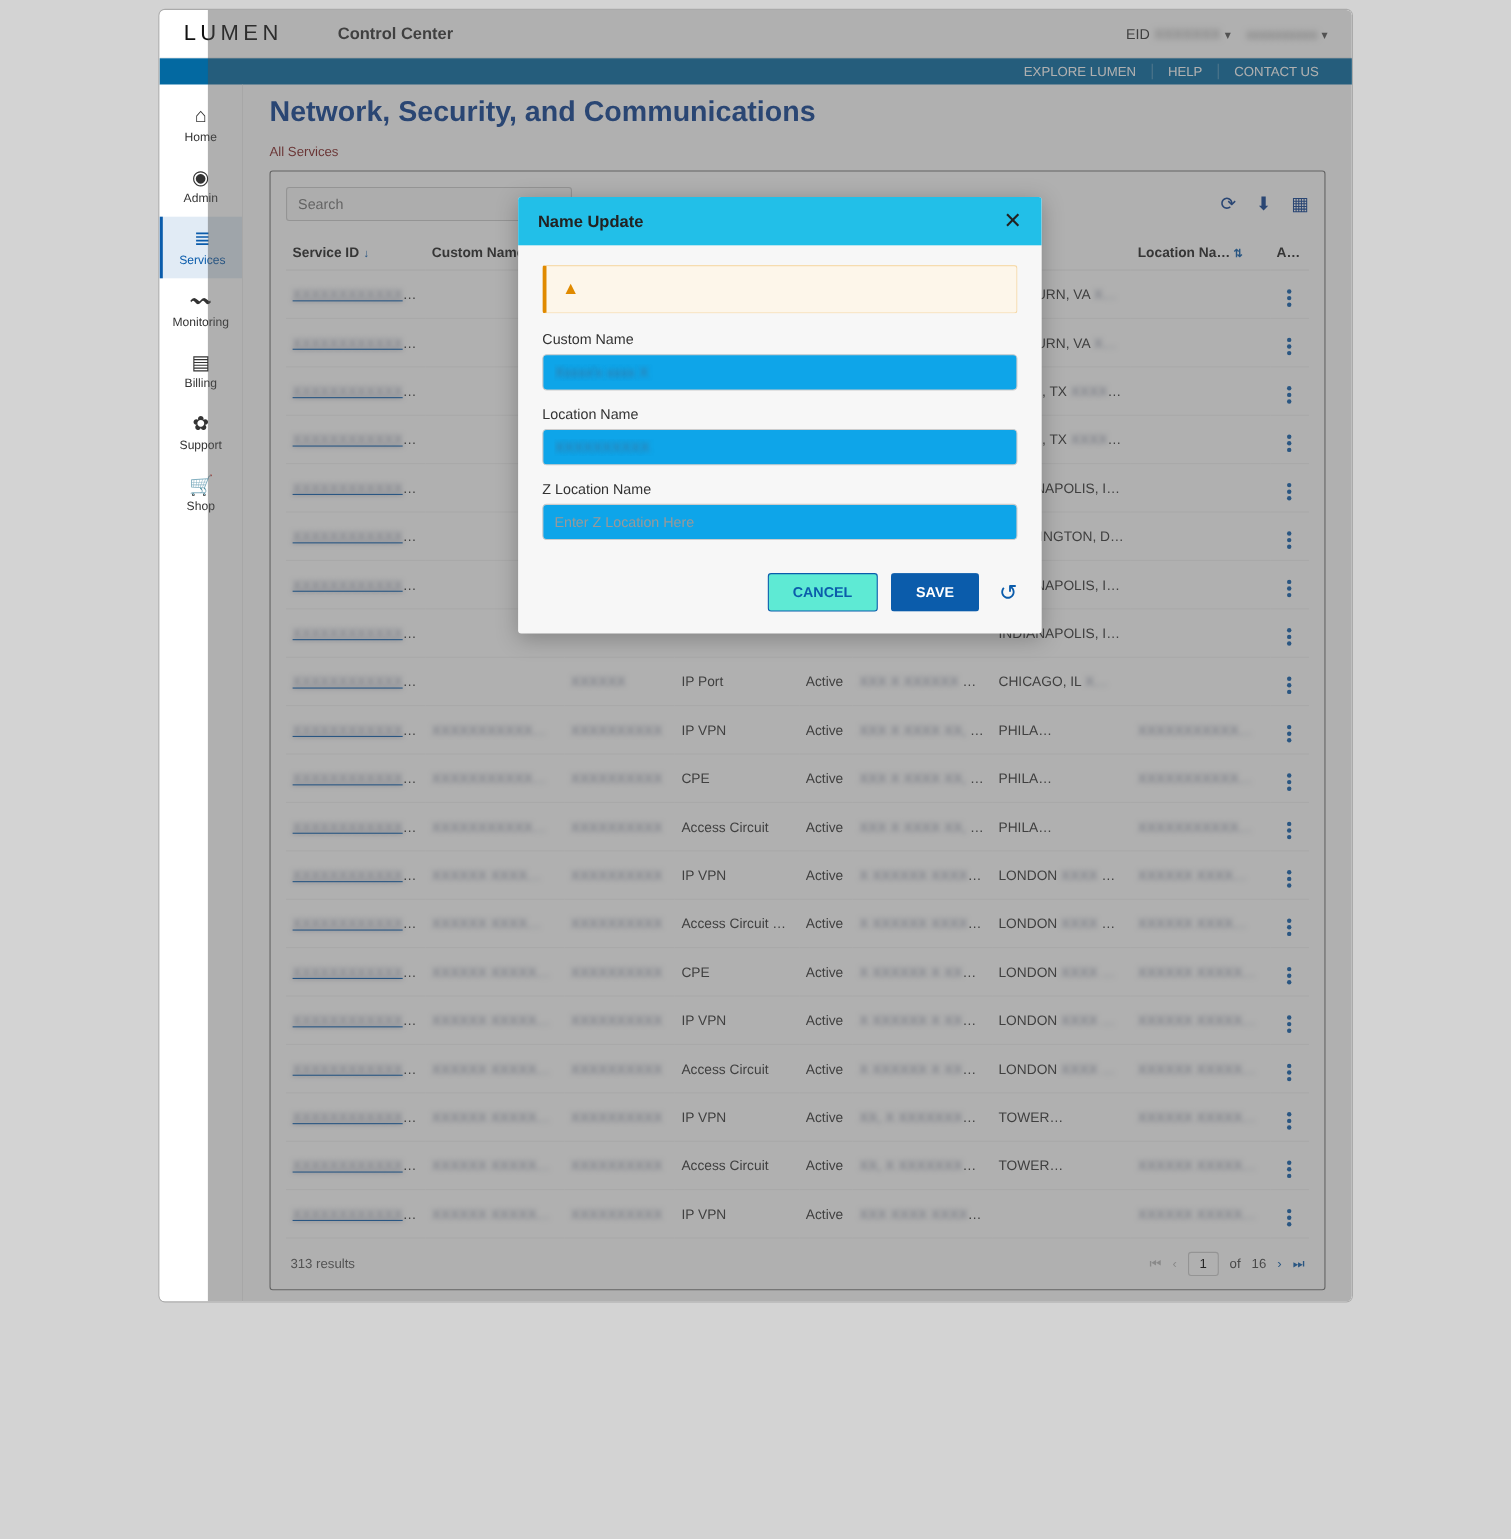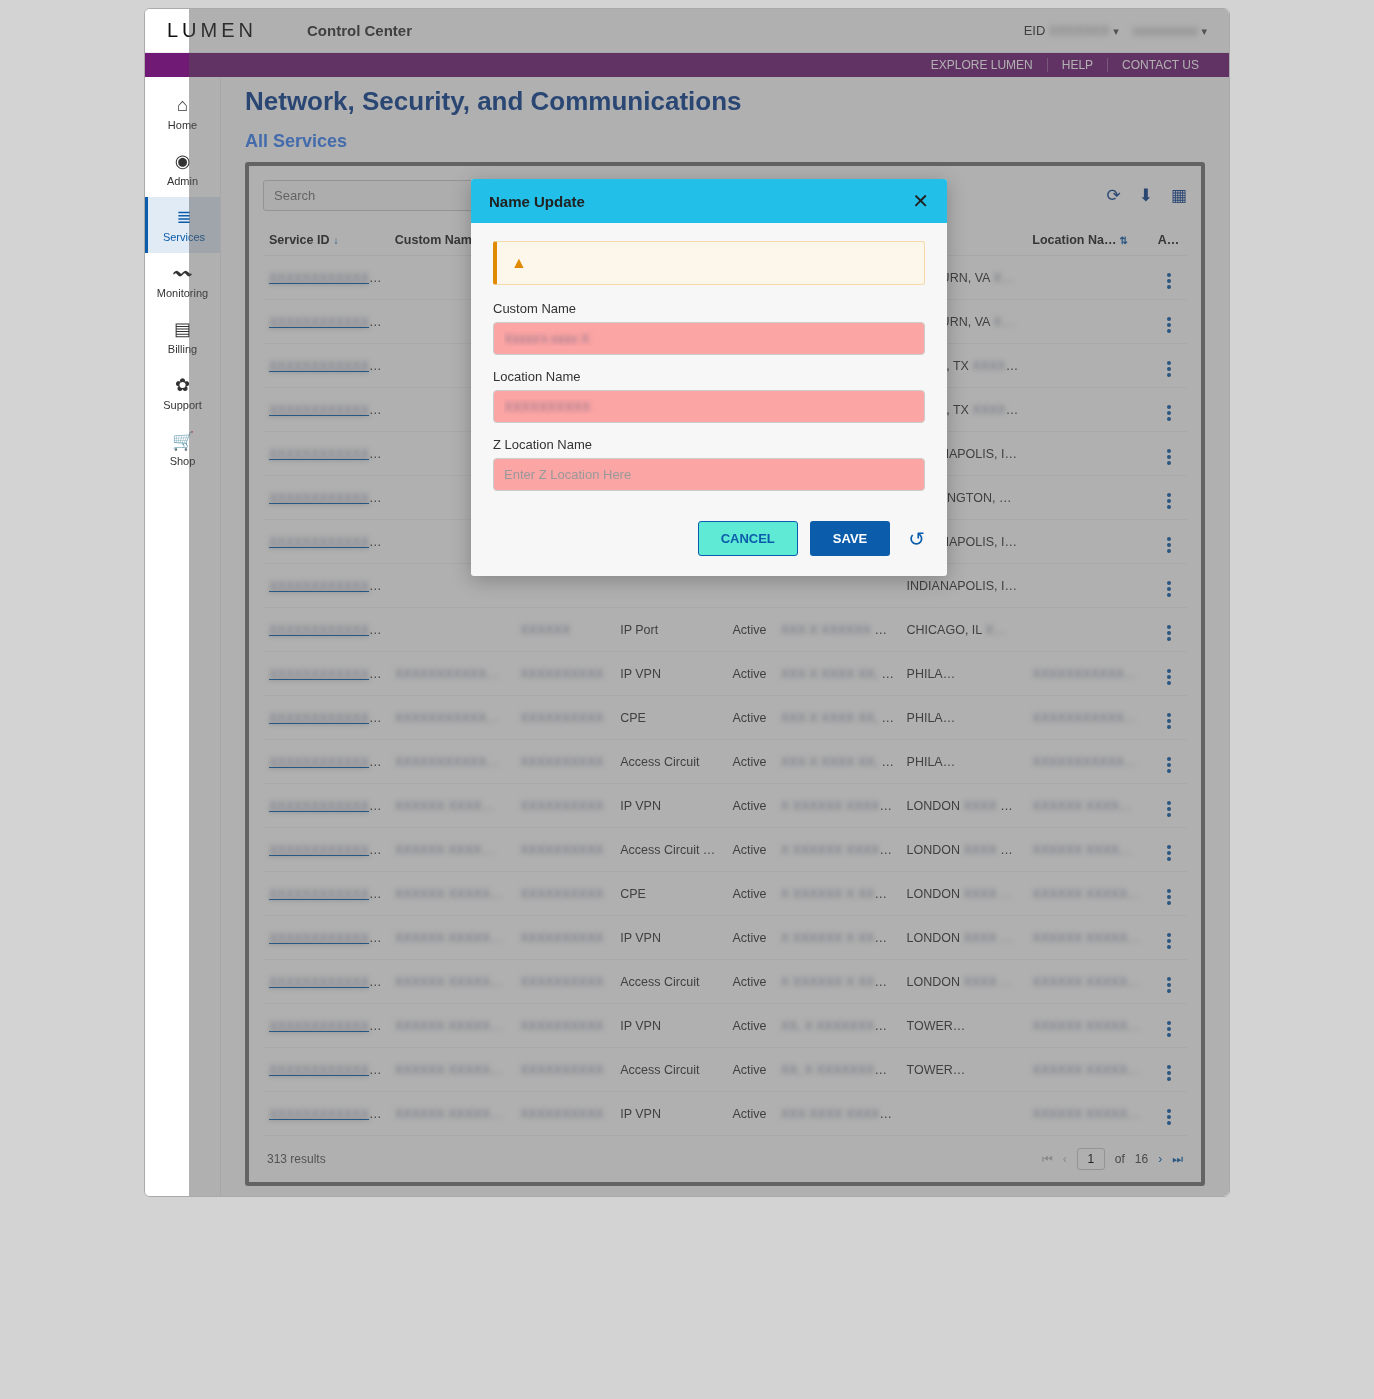"EXPLORE LUMEN" .navstrip { background: #701a75 -> #0369a1 }
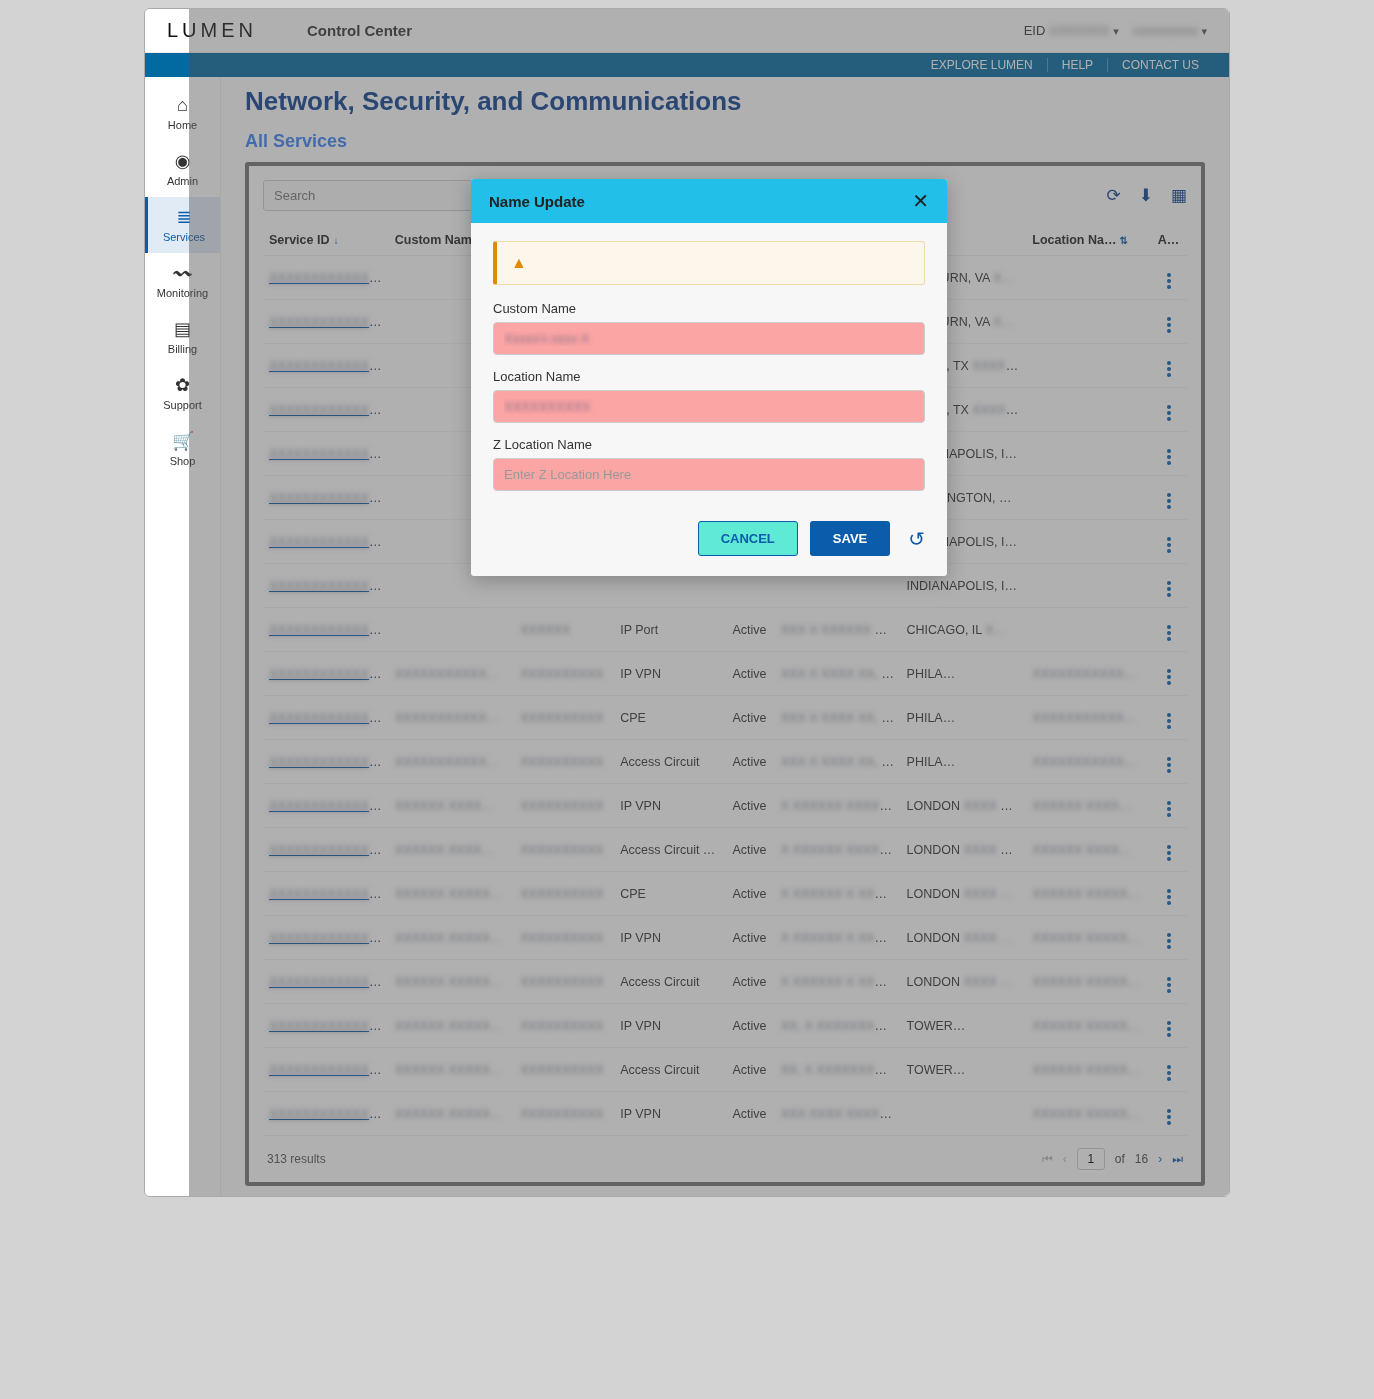"All Services" h2.sub { color: #3b82f6 -> #7f1d1d; font-size: 18px -> 12px; font-weight: 700 -> 400 }
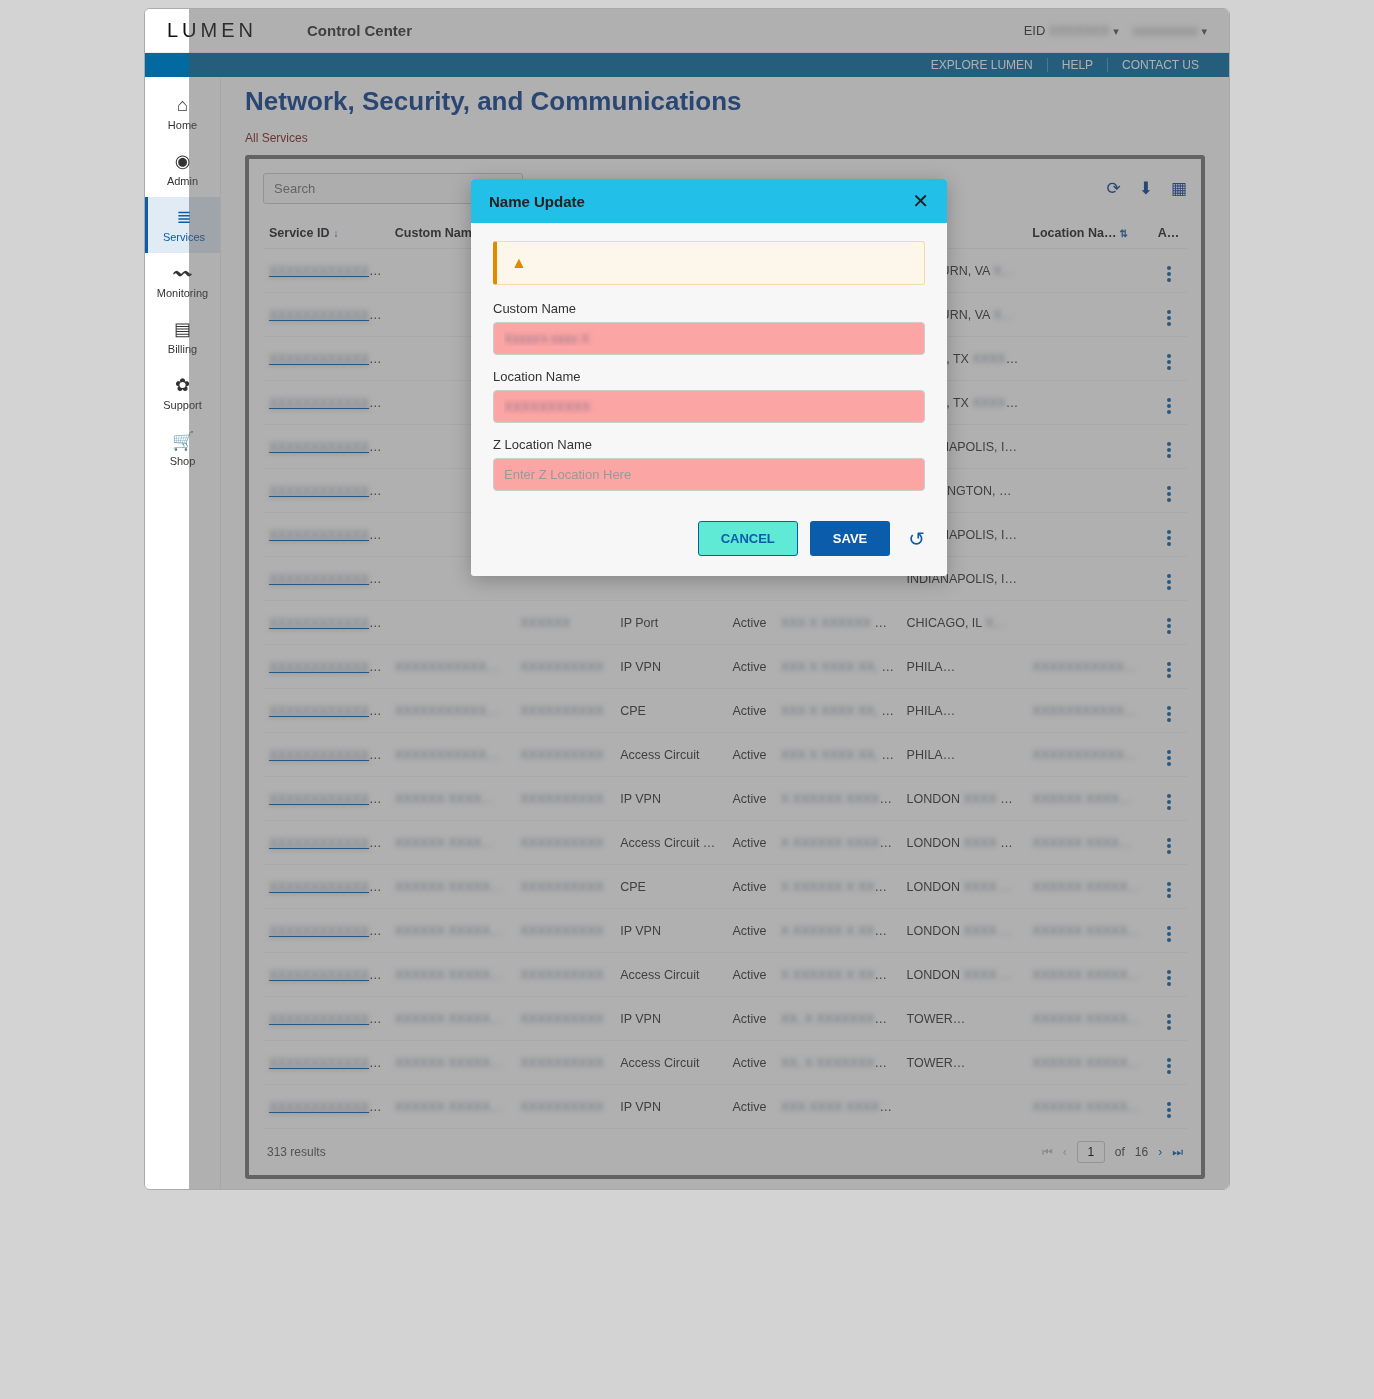"Search" .panel { border: 4px solid #737373 -> 1px solid #737373 }
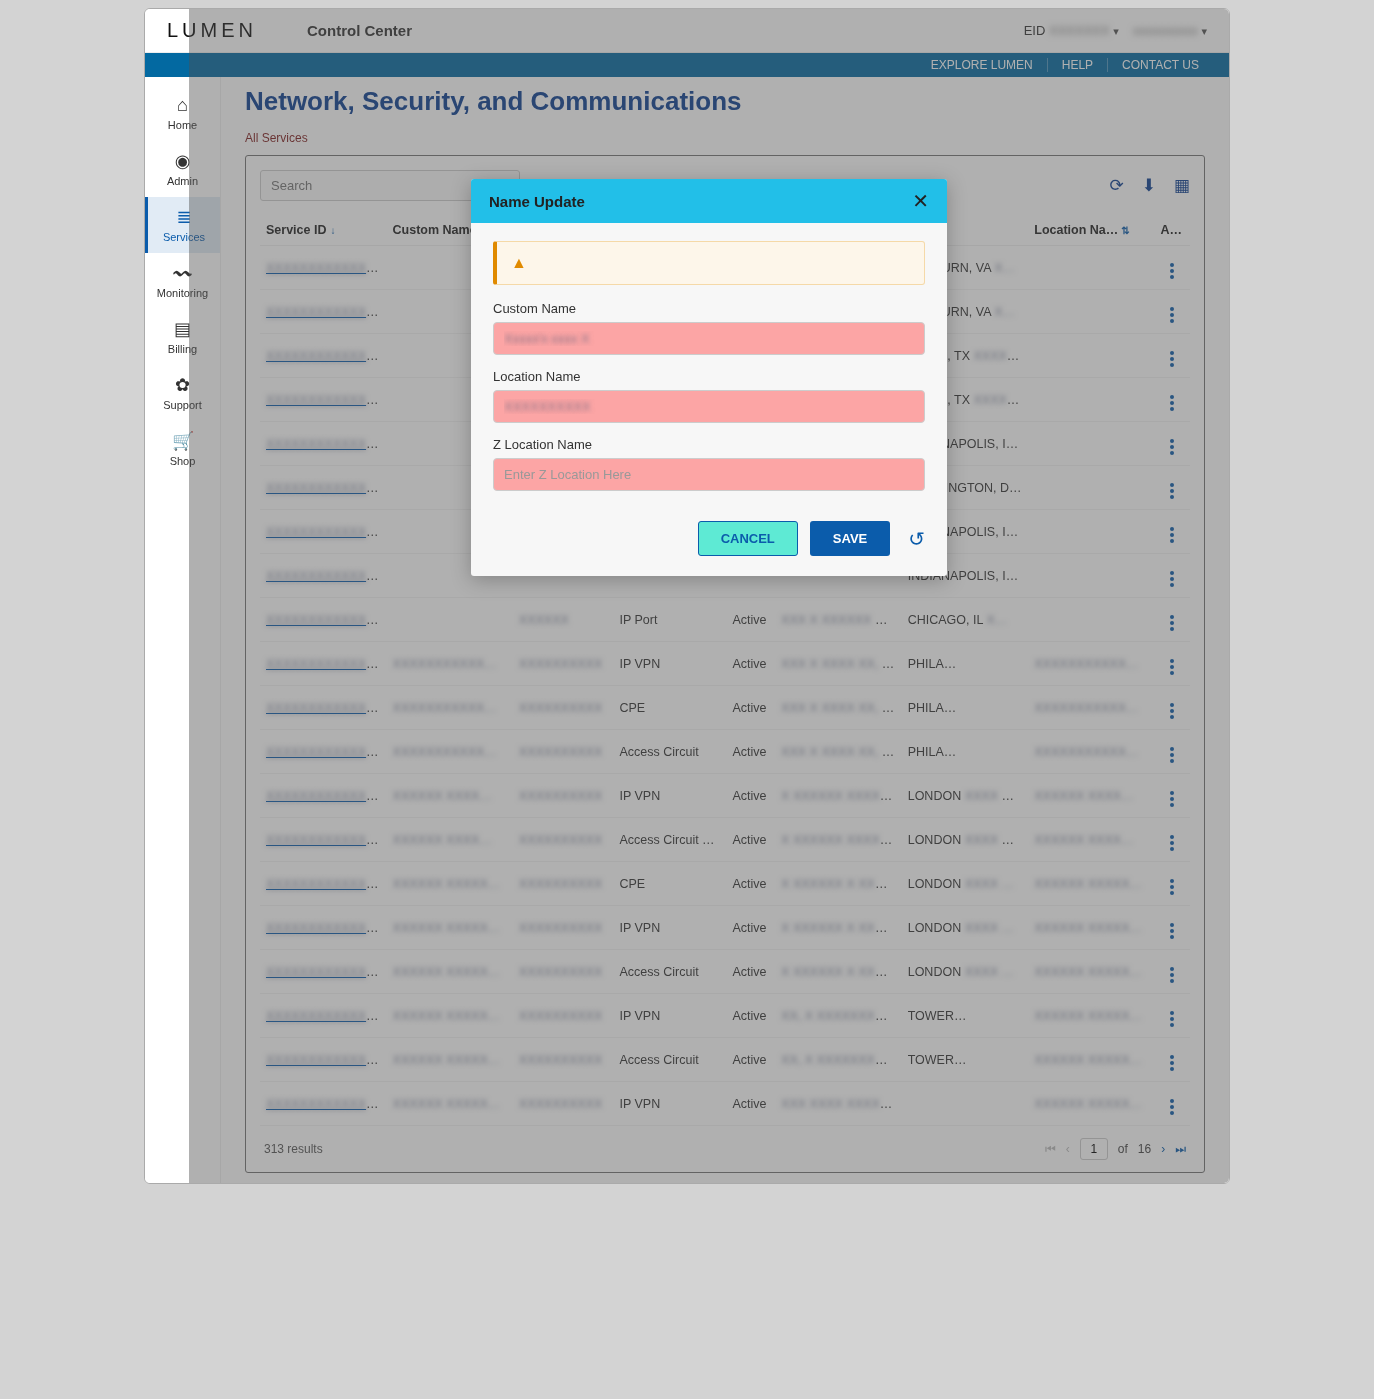"Xxxxx'x xxxx X" .minput { background: #fca5a5 -> #0ea5e9 }
